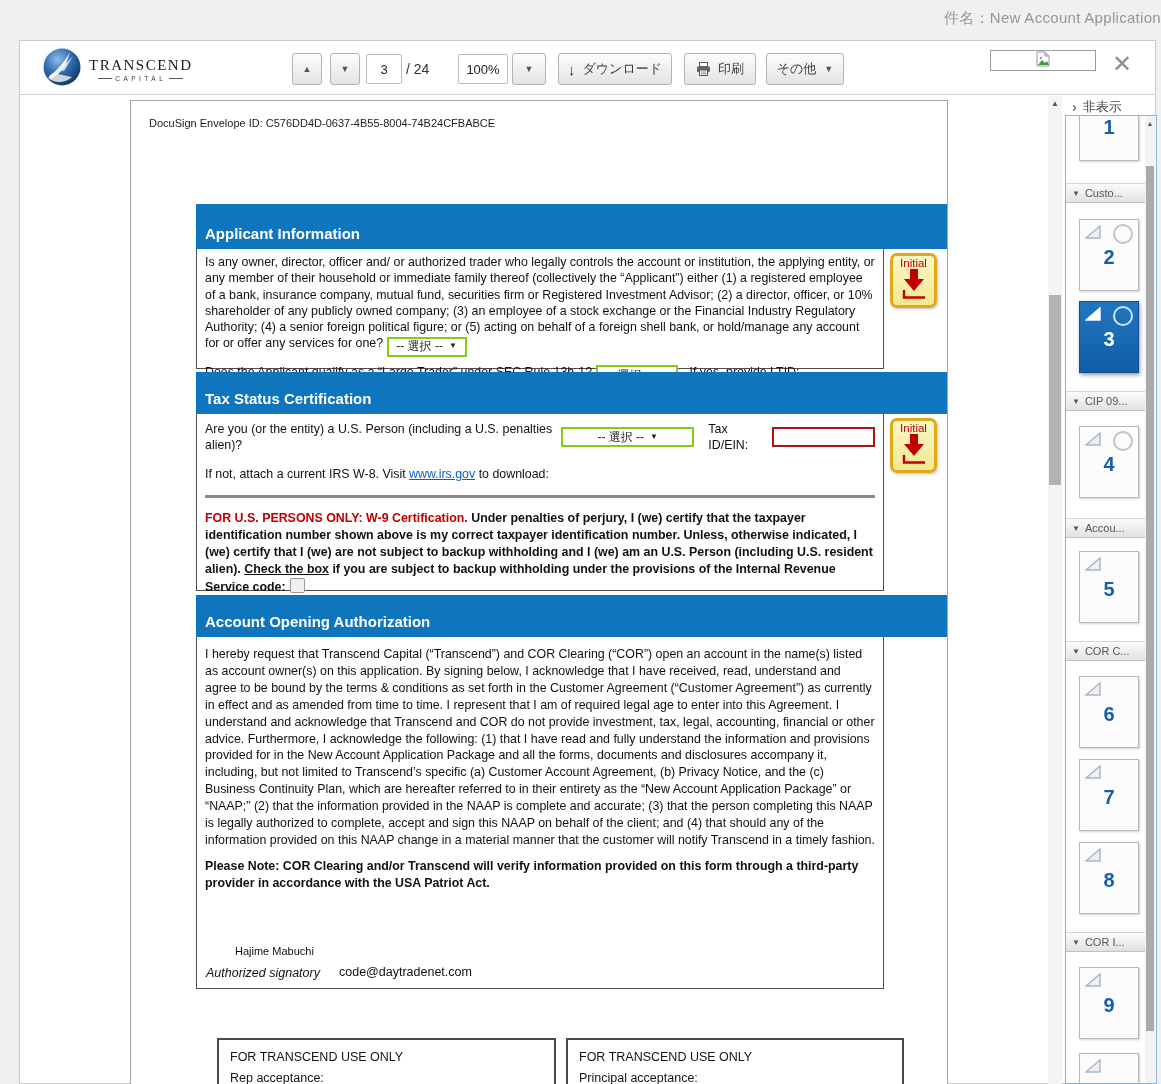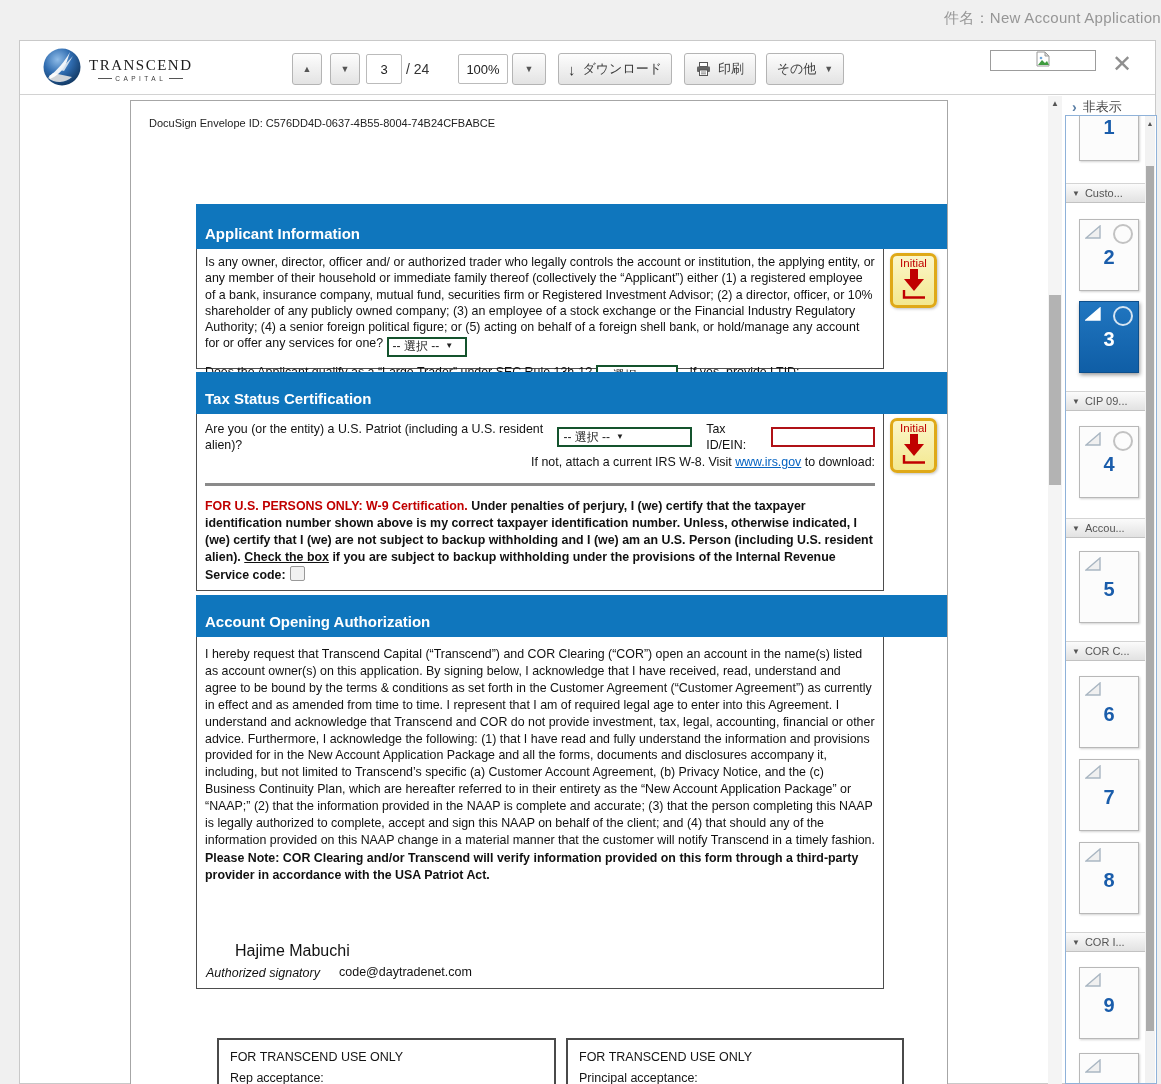"-- 選択 --" .red-select { border: 2px solid #14532d -> 2px solid #84cc16; justify-content: flex-start -> center }
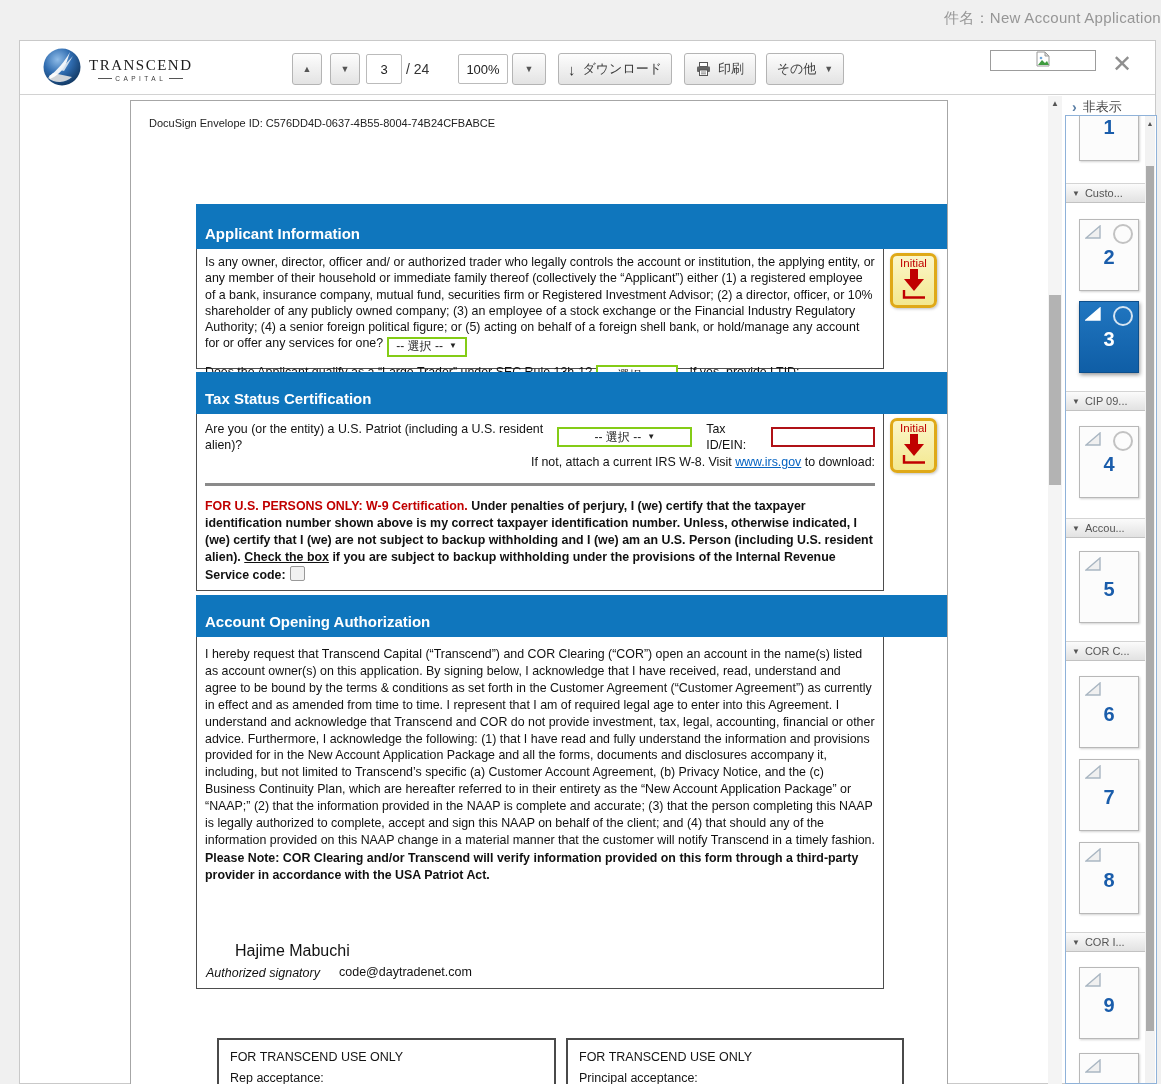"Are you (or the entity)" span { text: Patriot (including a U.S. resident -> Person (including a U.S. penalties }
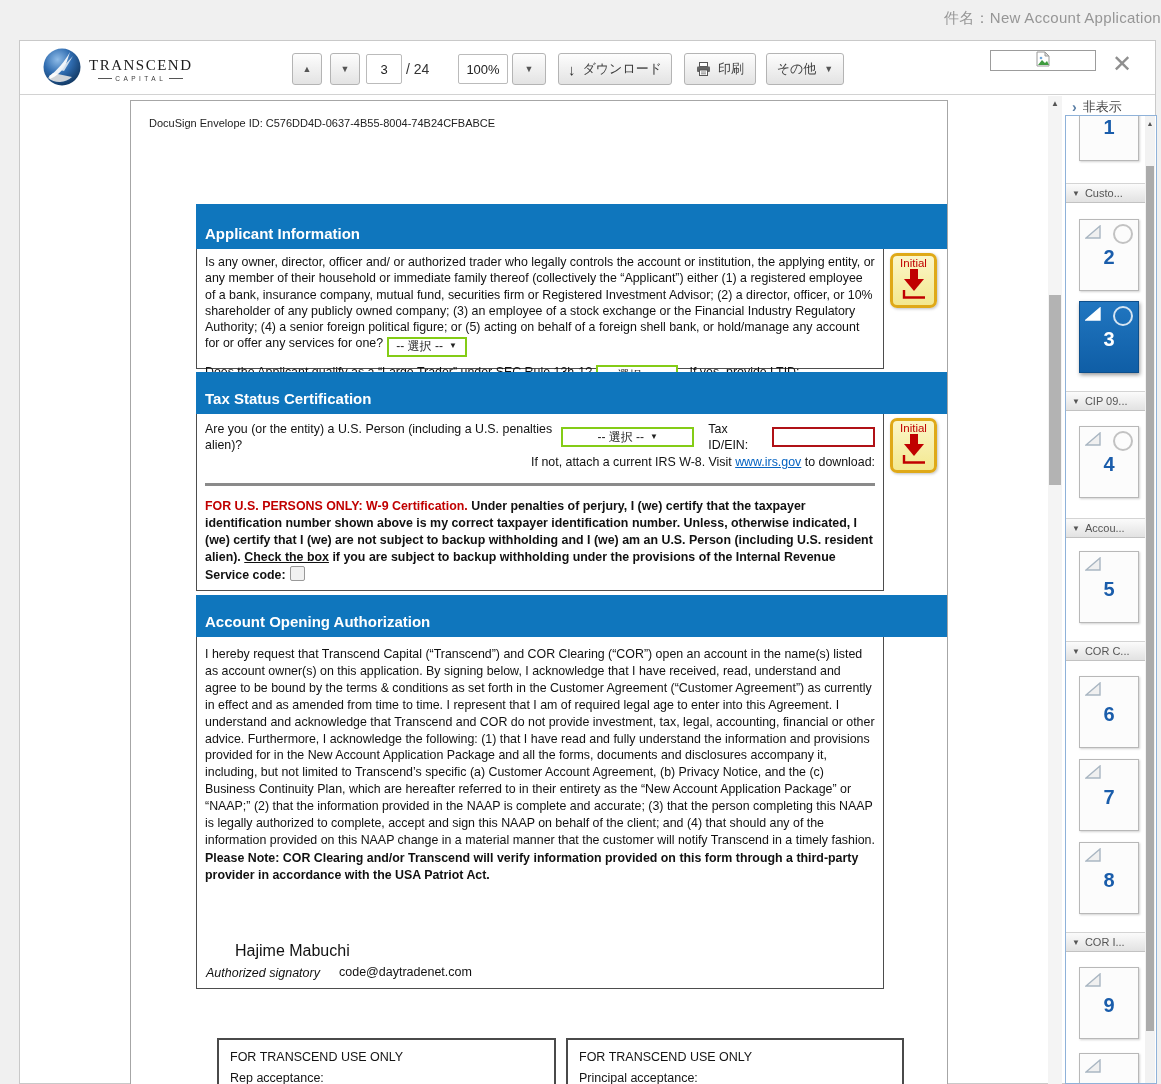"If not, attach a current" .w8-line { margin-top: 0 -> 12px; text-align: right -> none }
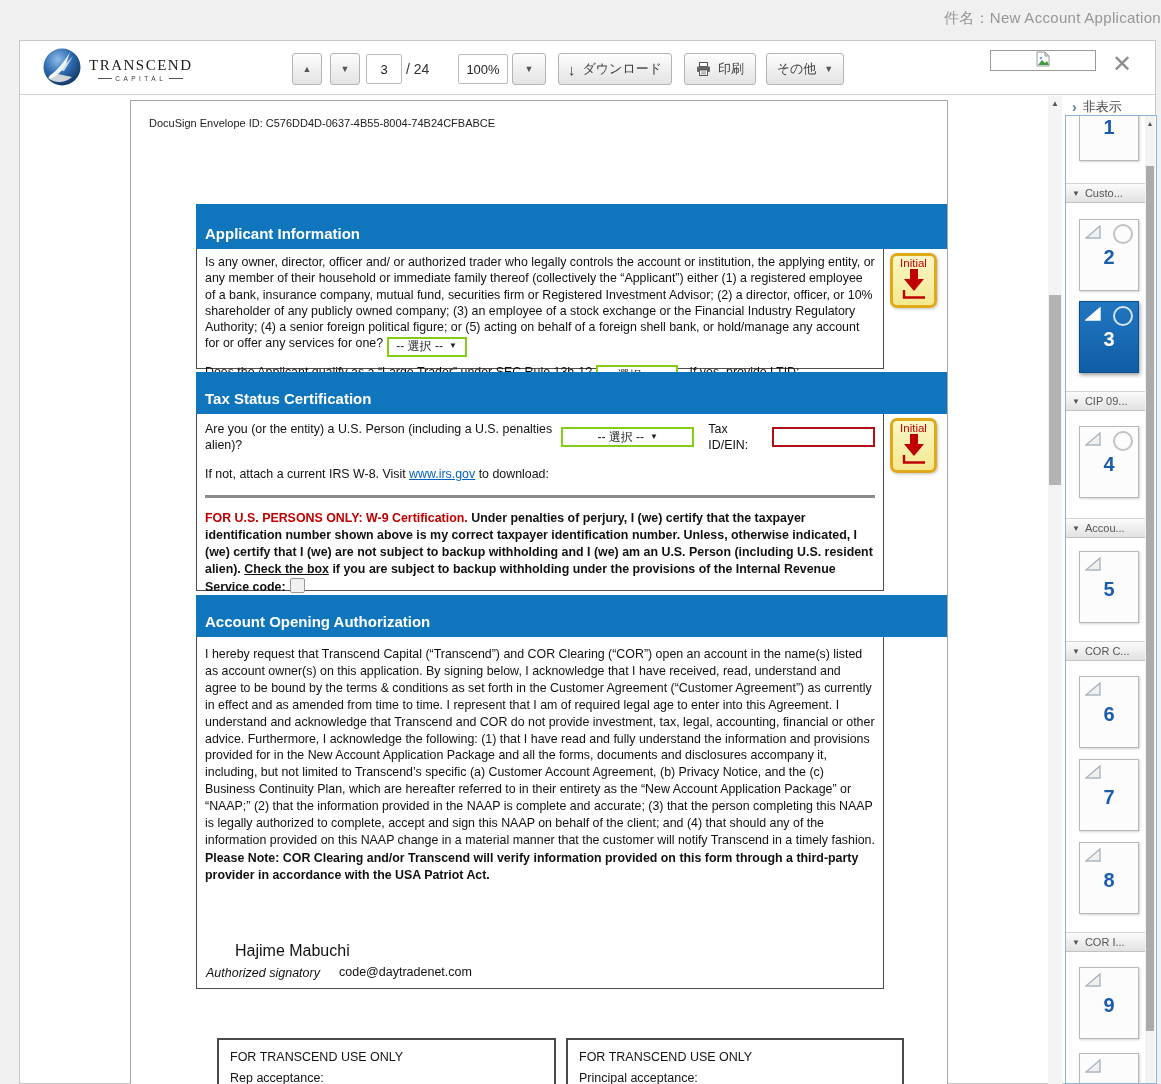"Please Note: COR Clearing and/or" .auth-note,.auth-arb { margin-top: 1px -> 9px }
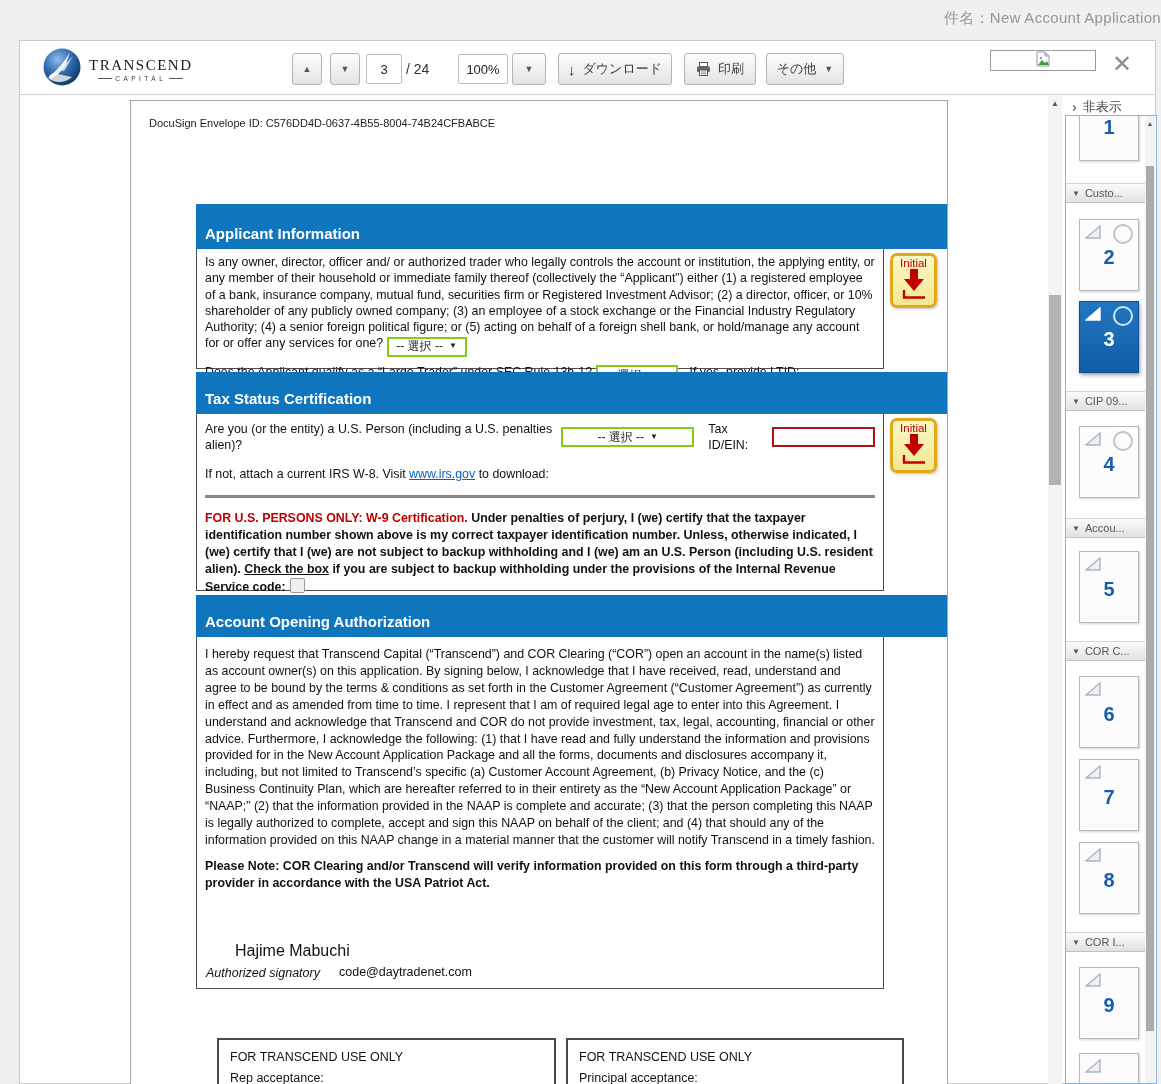"Hajime Mabuchi" .sig-name { font-size: 16px -> 11px }
